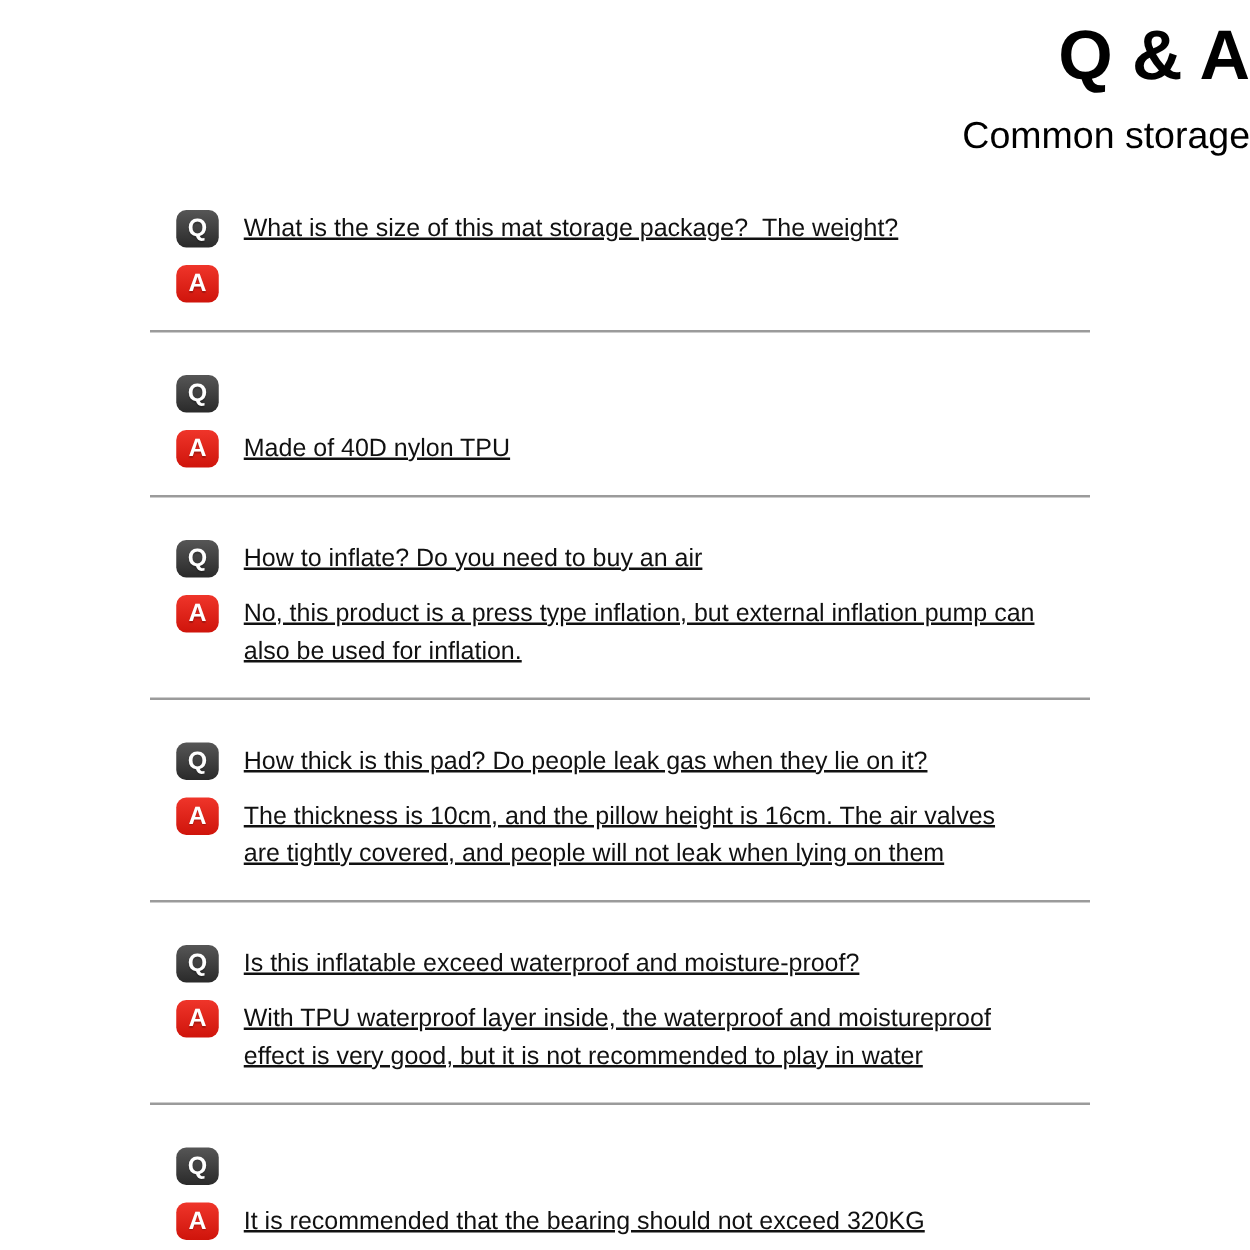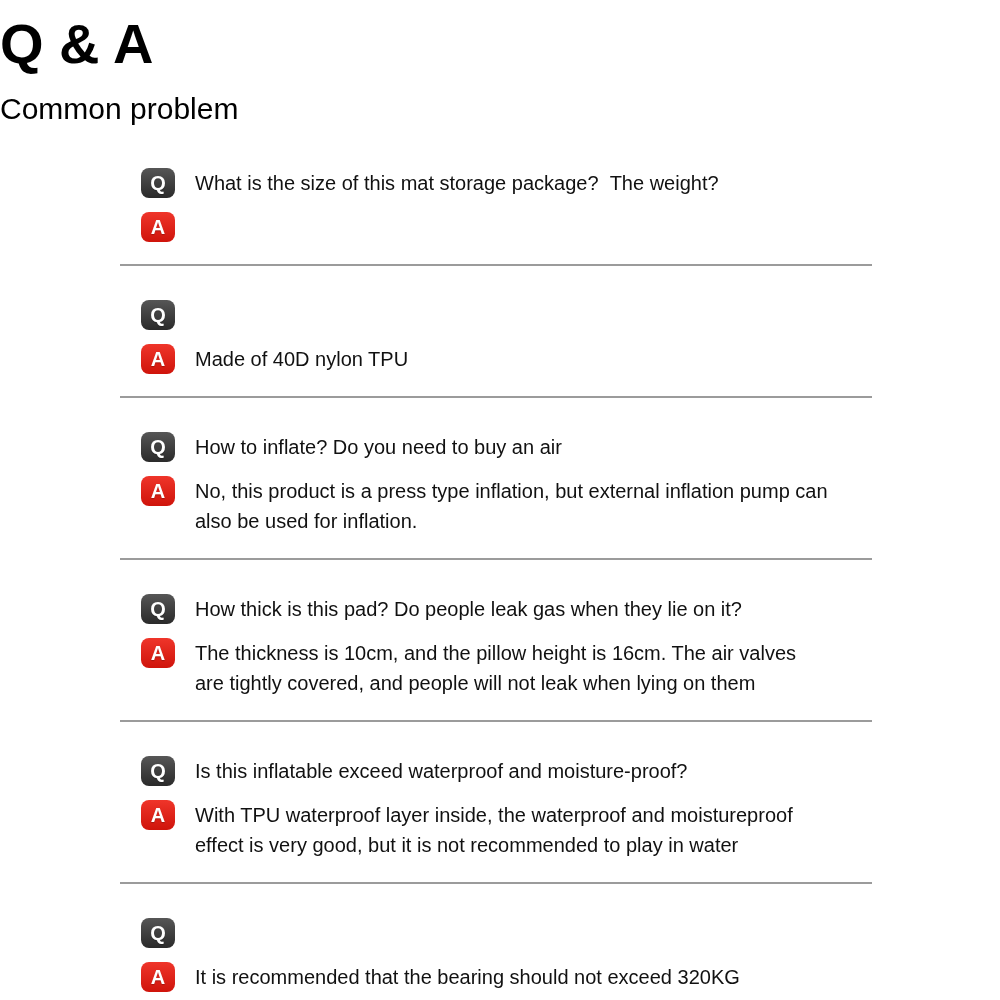"Q & A" .header { text-align: left -> right }
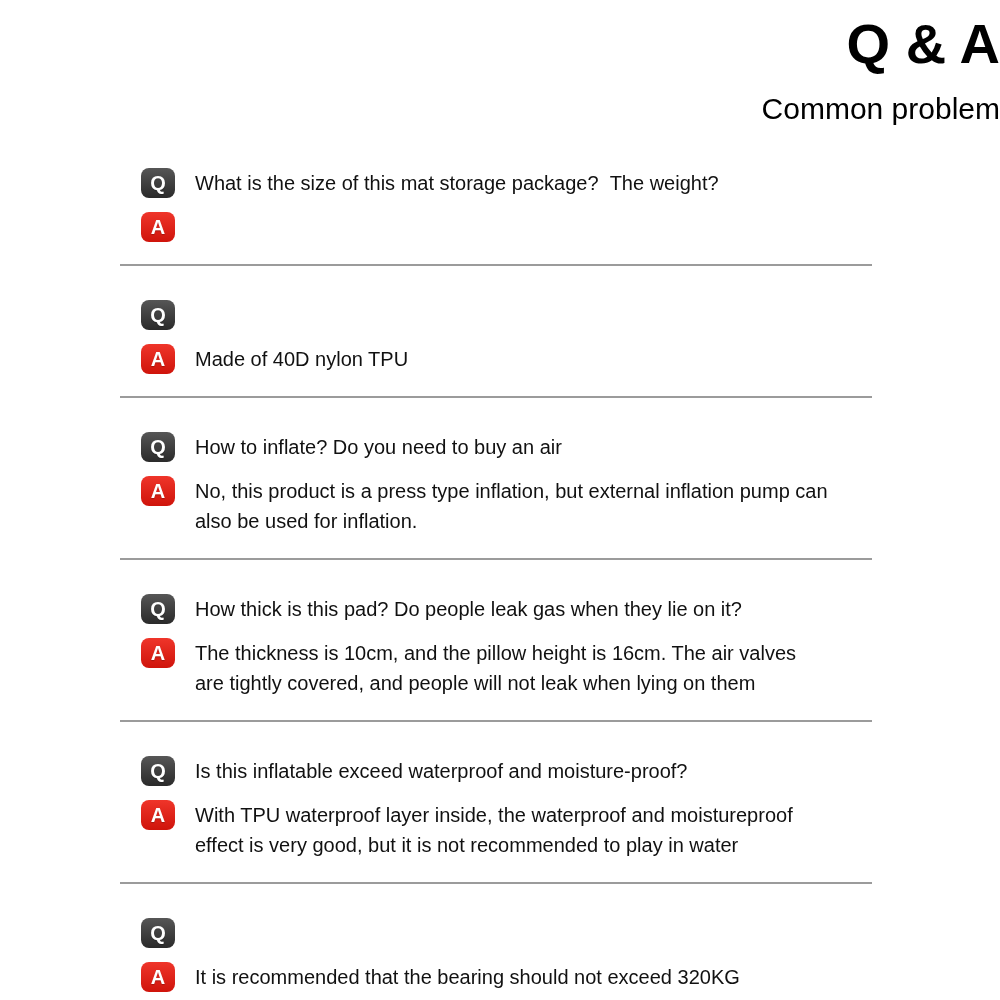"Common problem" h2.subtitle { text: problem -> storage }
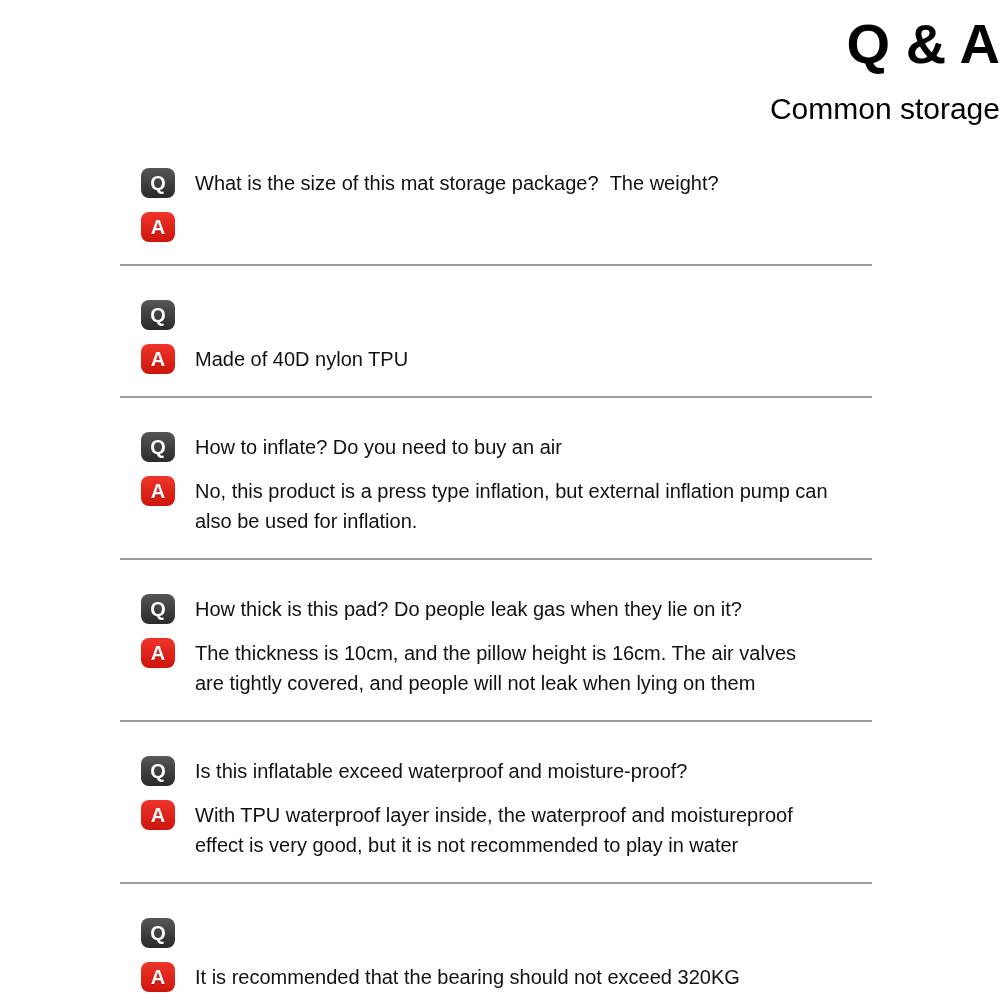"What is the size of" .qa-text { text-decoration: none -> underline }
